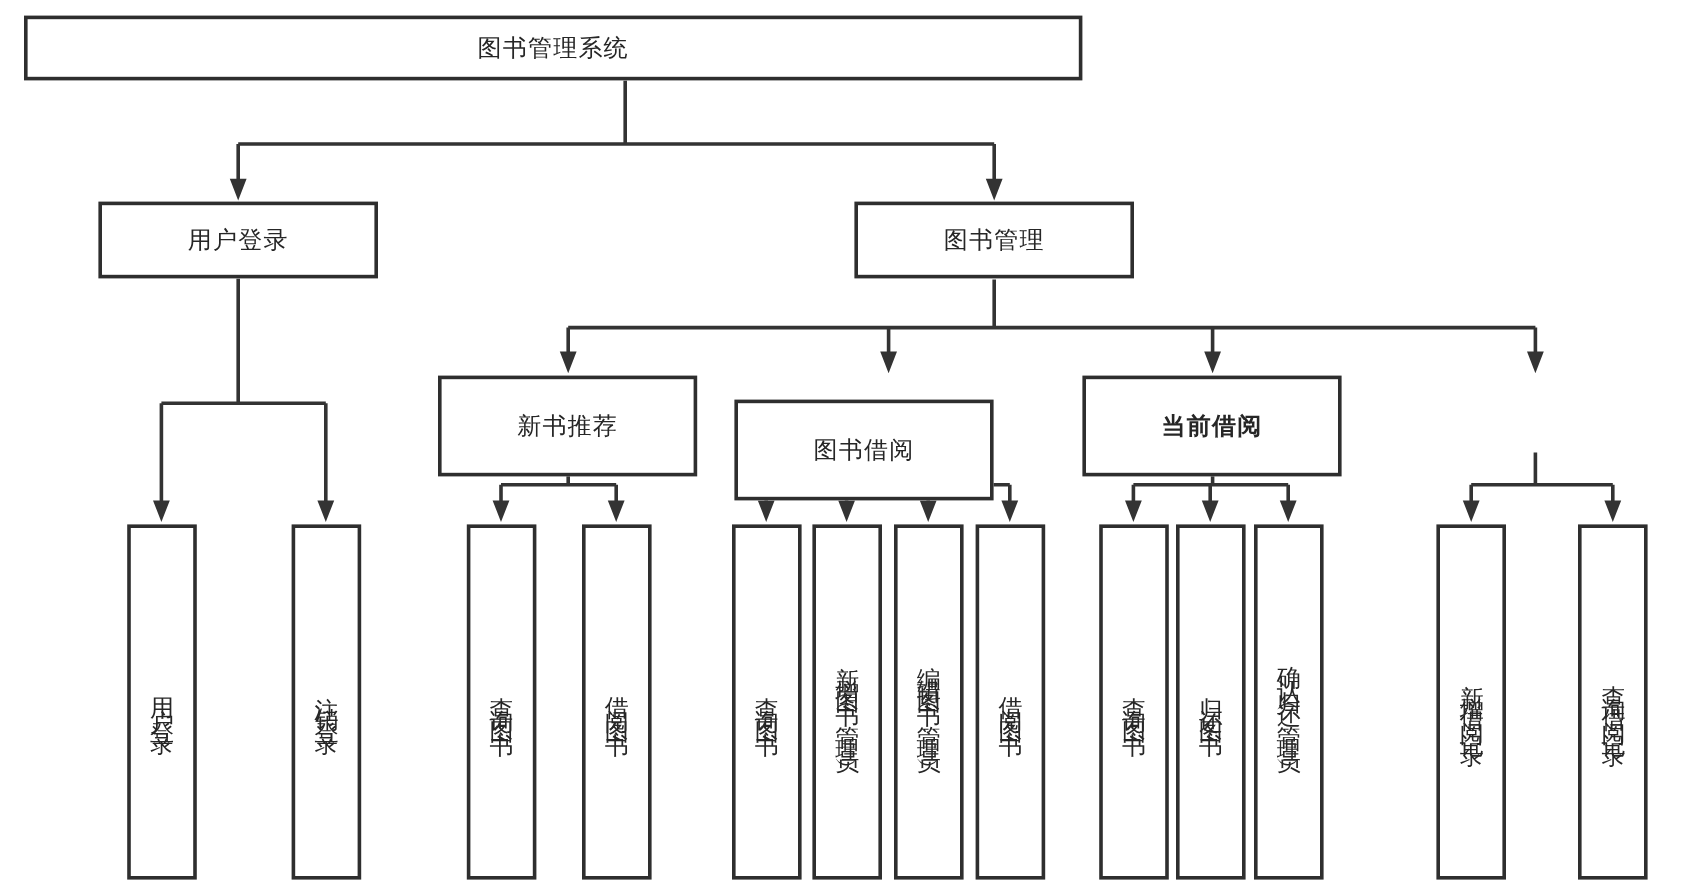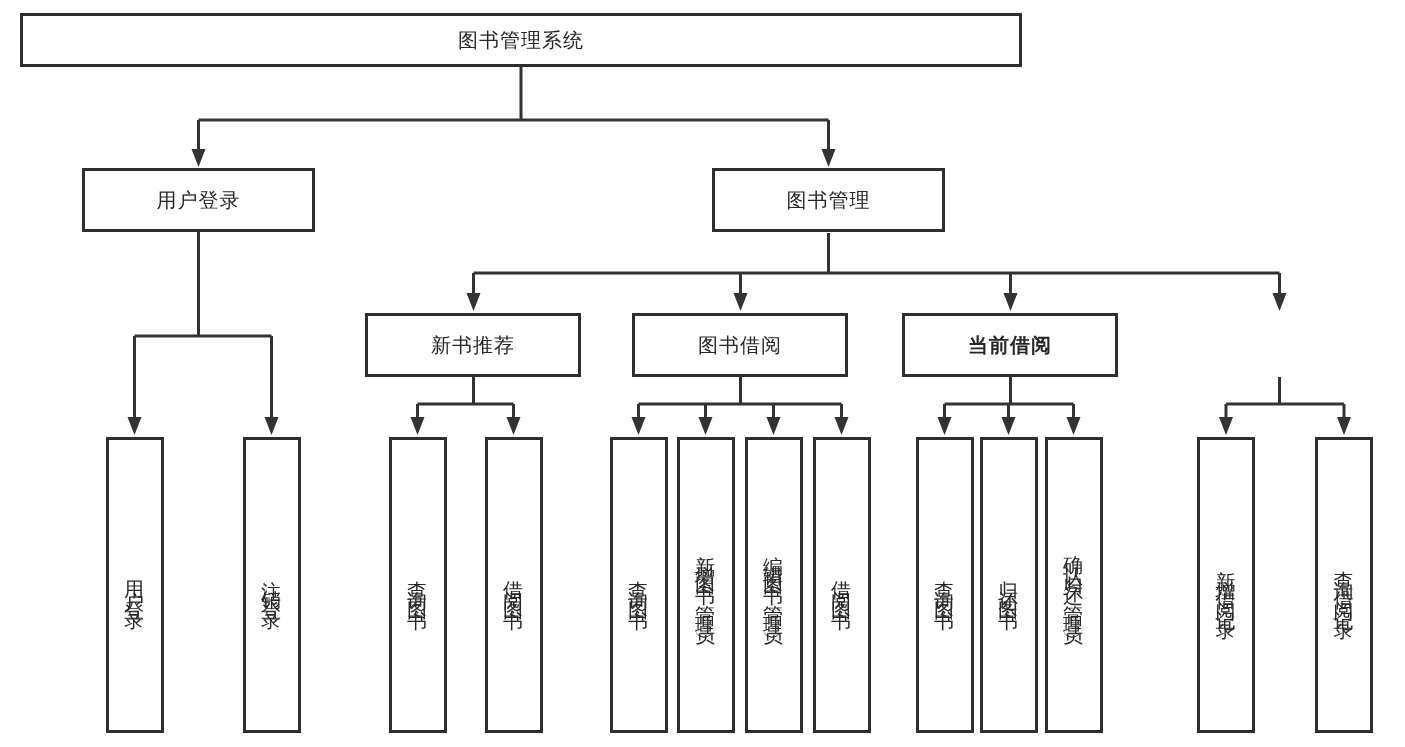"图书管理系统" .node.root { width: 1002px -> 882px }
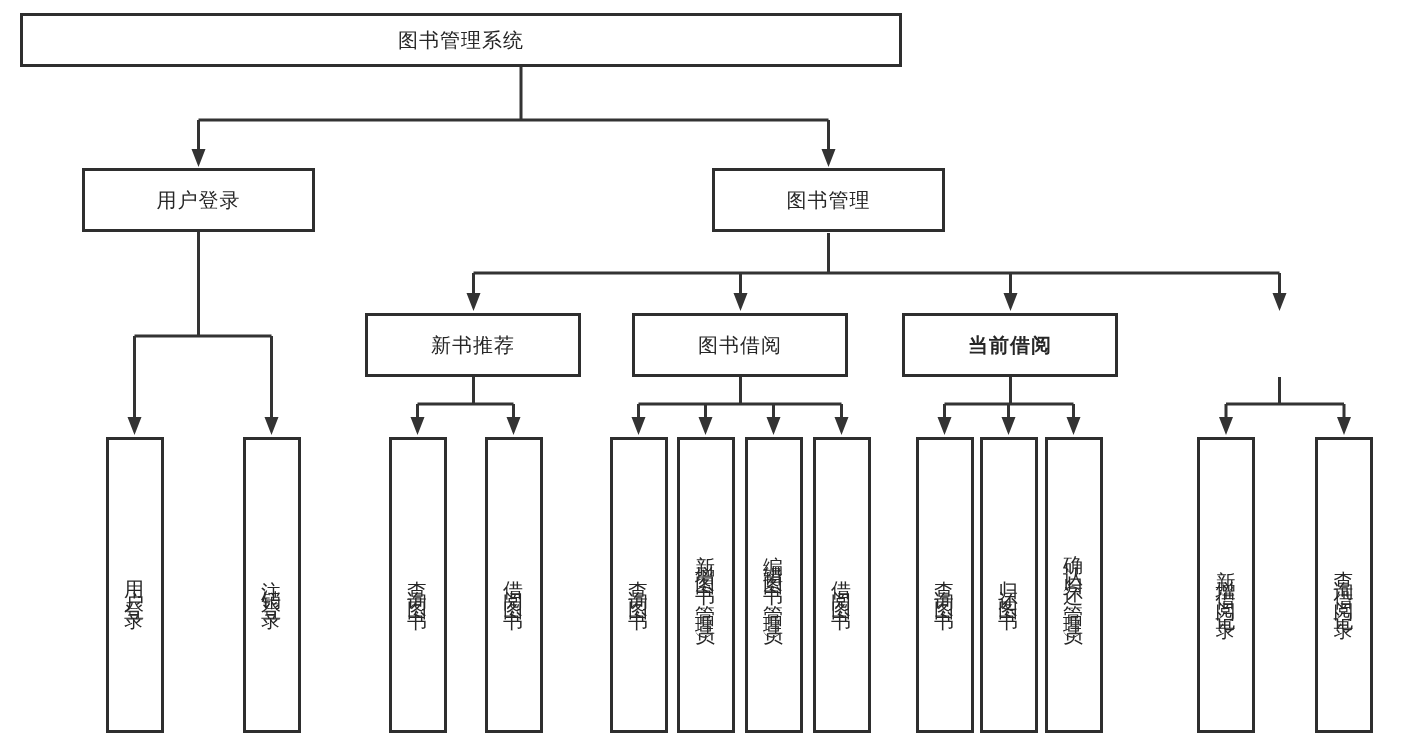"新书推荐" .node.lvl3 { height: 64px -> 84px }
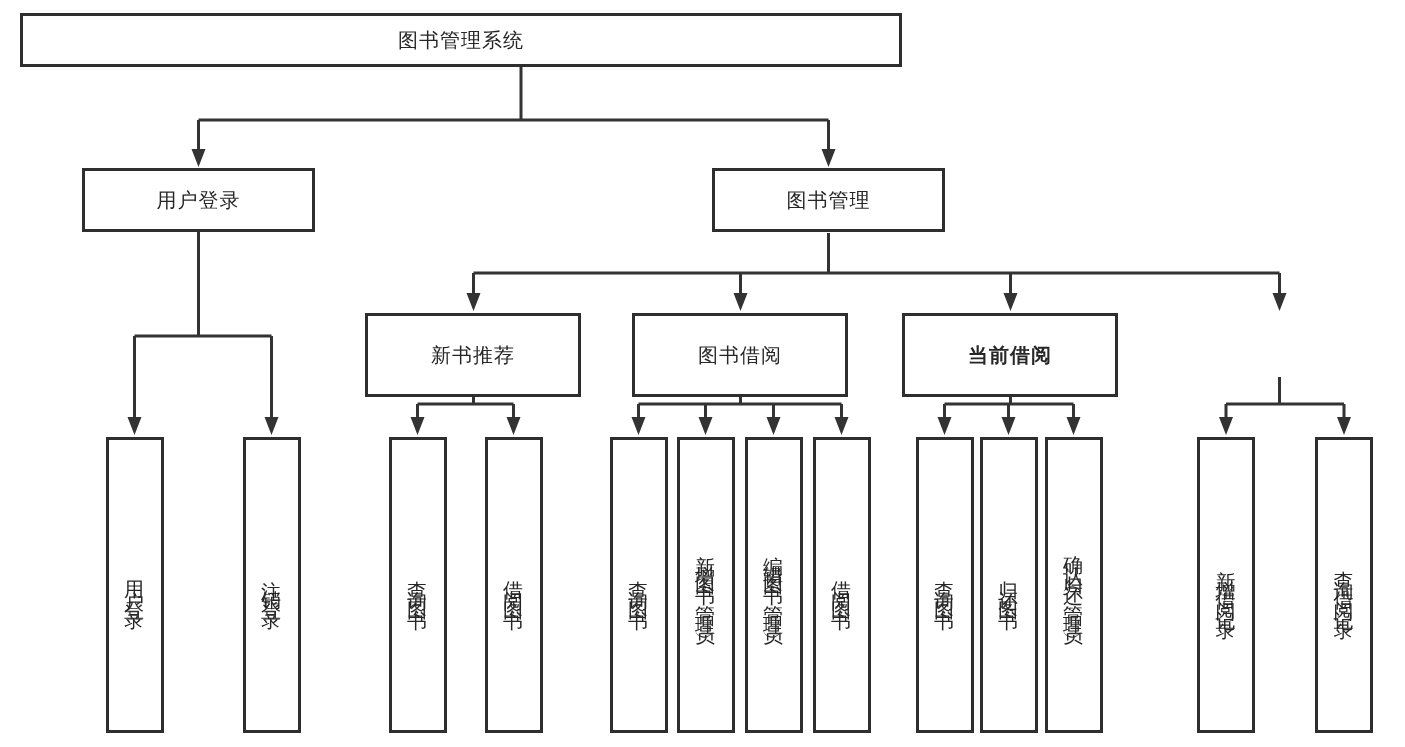"图书借阅" div.node { left: 632px -> 612px; margin-top: none -> 20px }
